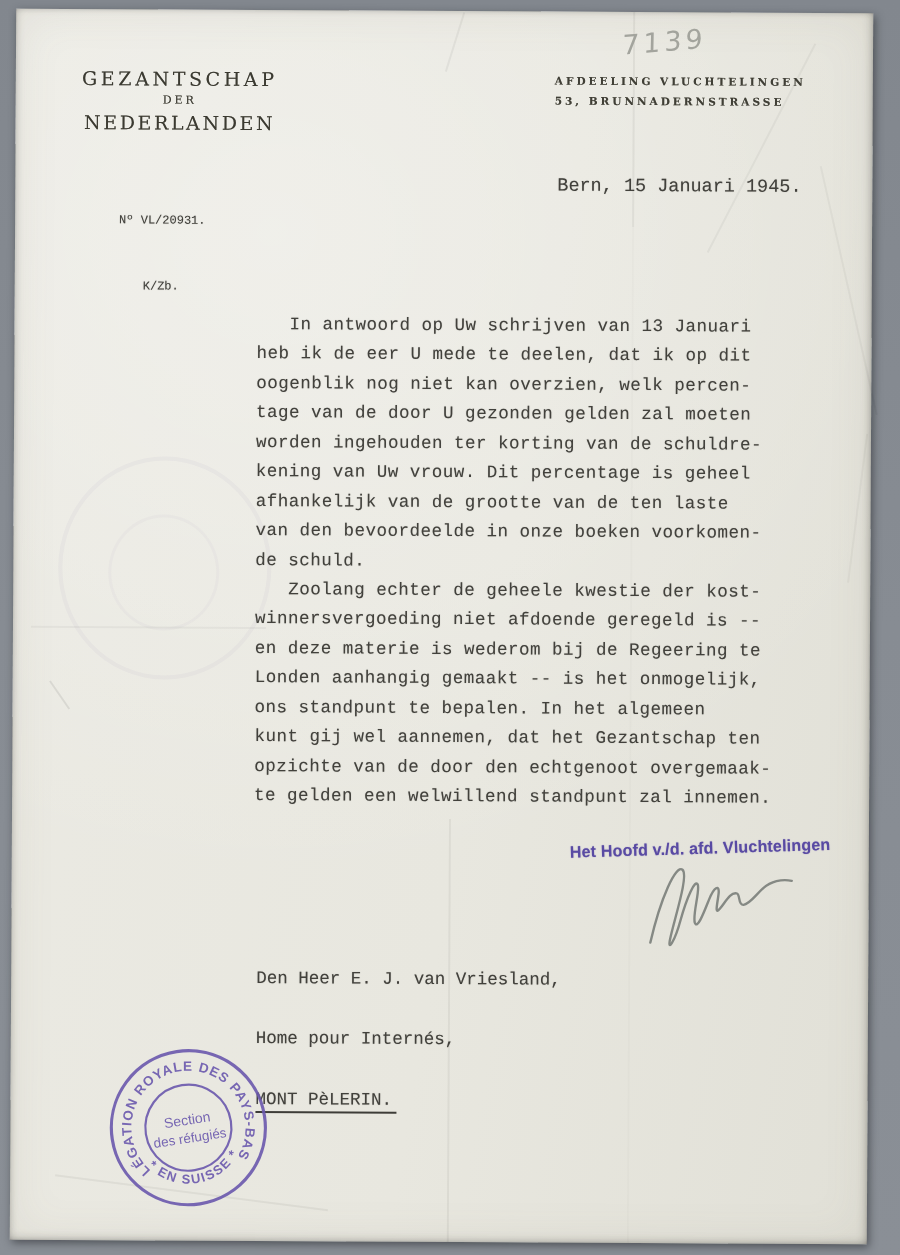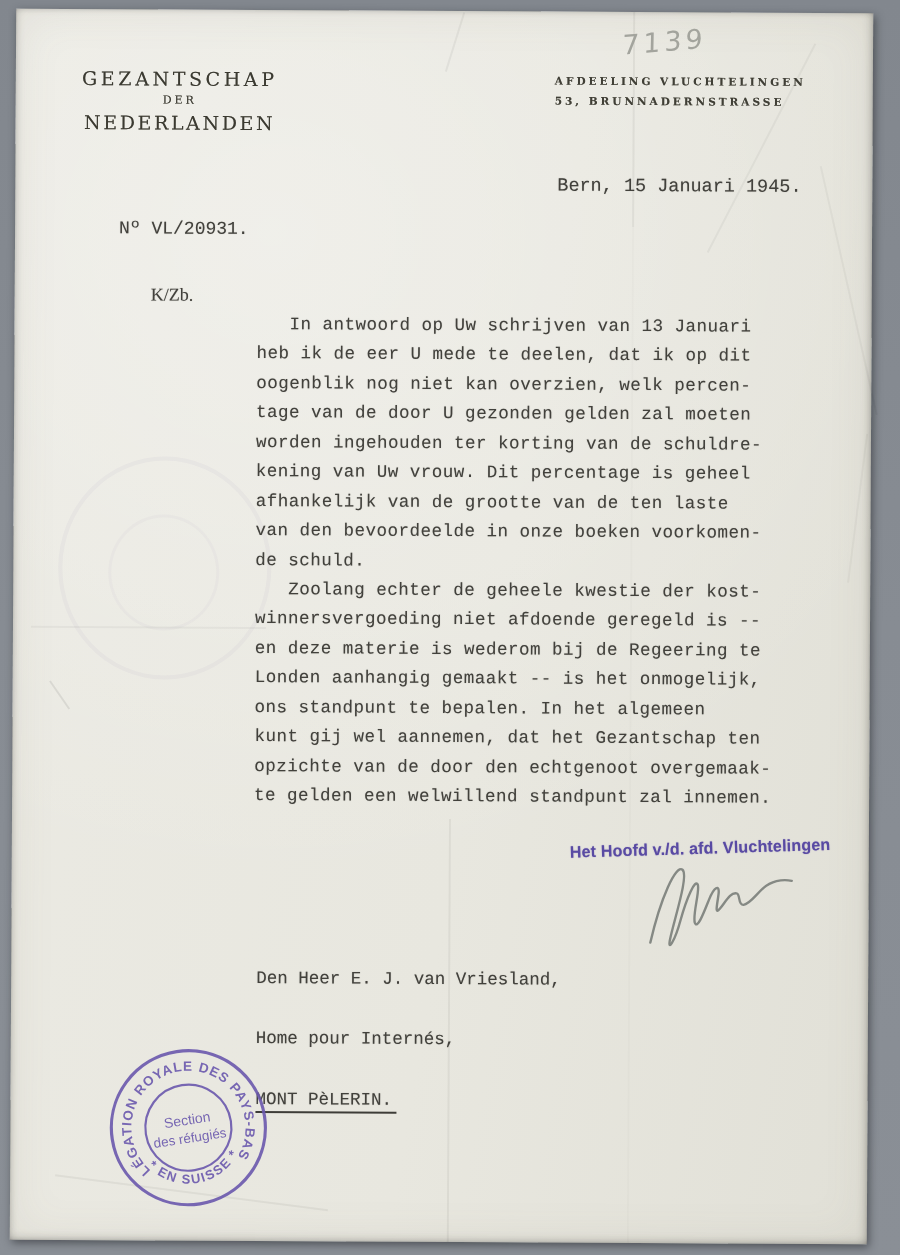"Nº VL/20931." .ref { font-size: 18px -> 12px; top: 164px -> 156px }
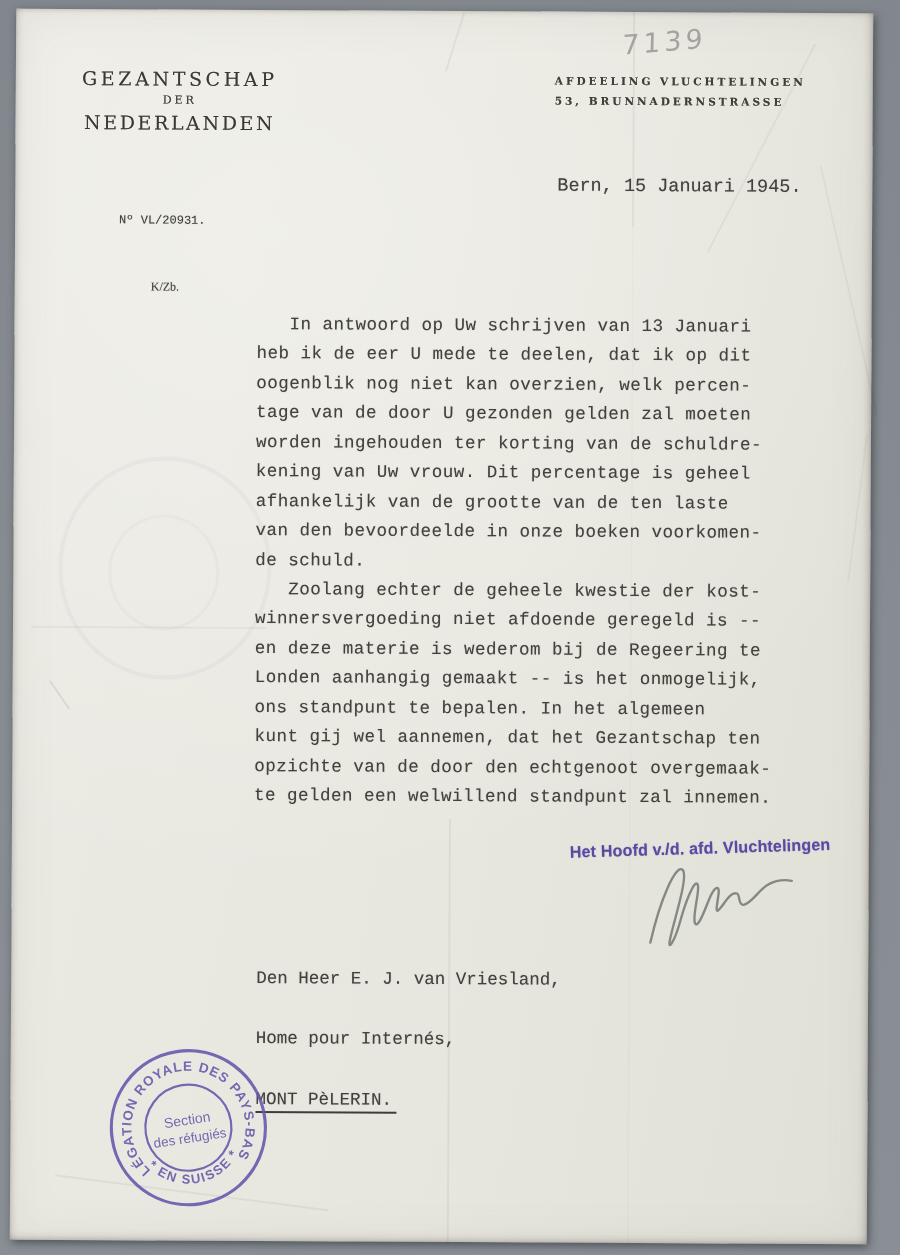"K/Zb." .ref .r2 { font-family: Liberation Serif, serif -> none; margin-left: 32px -> 24px }
